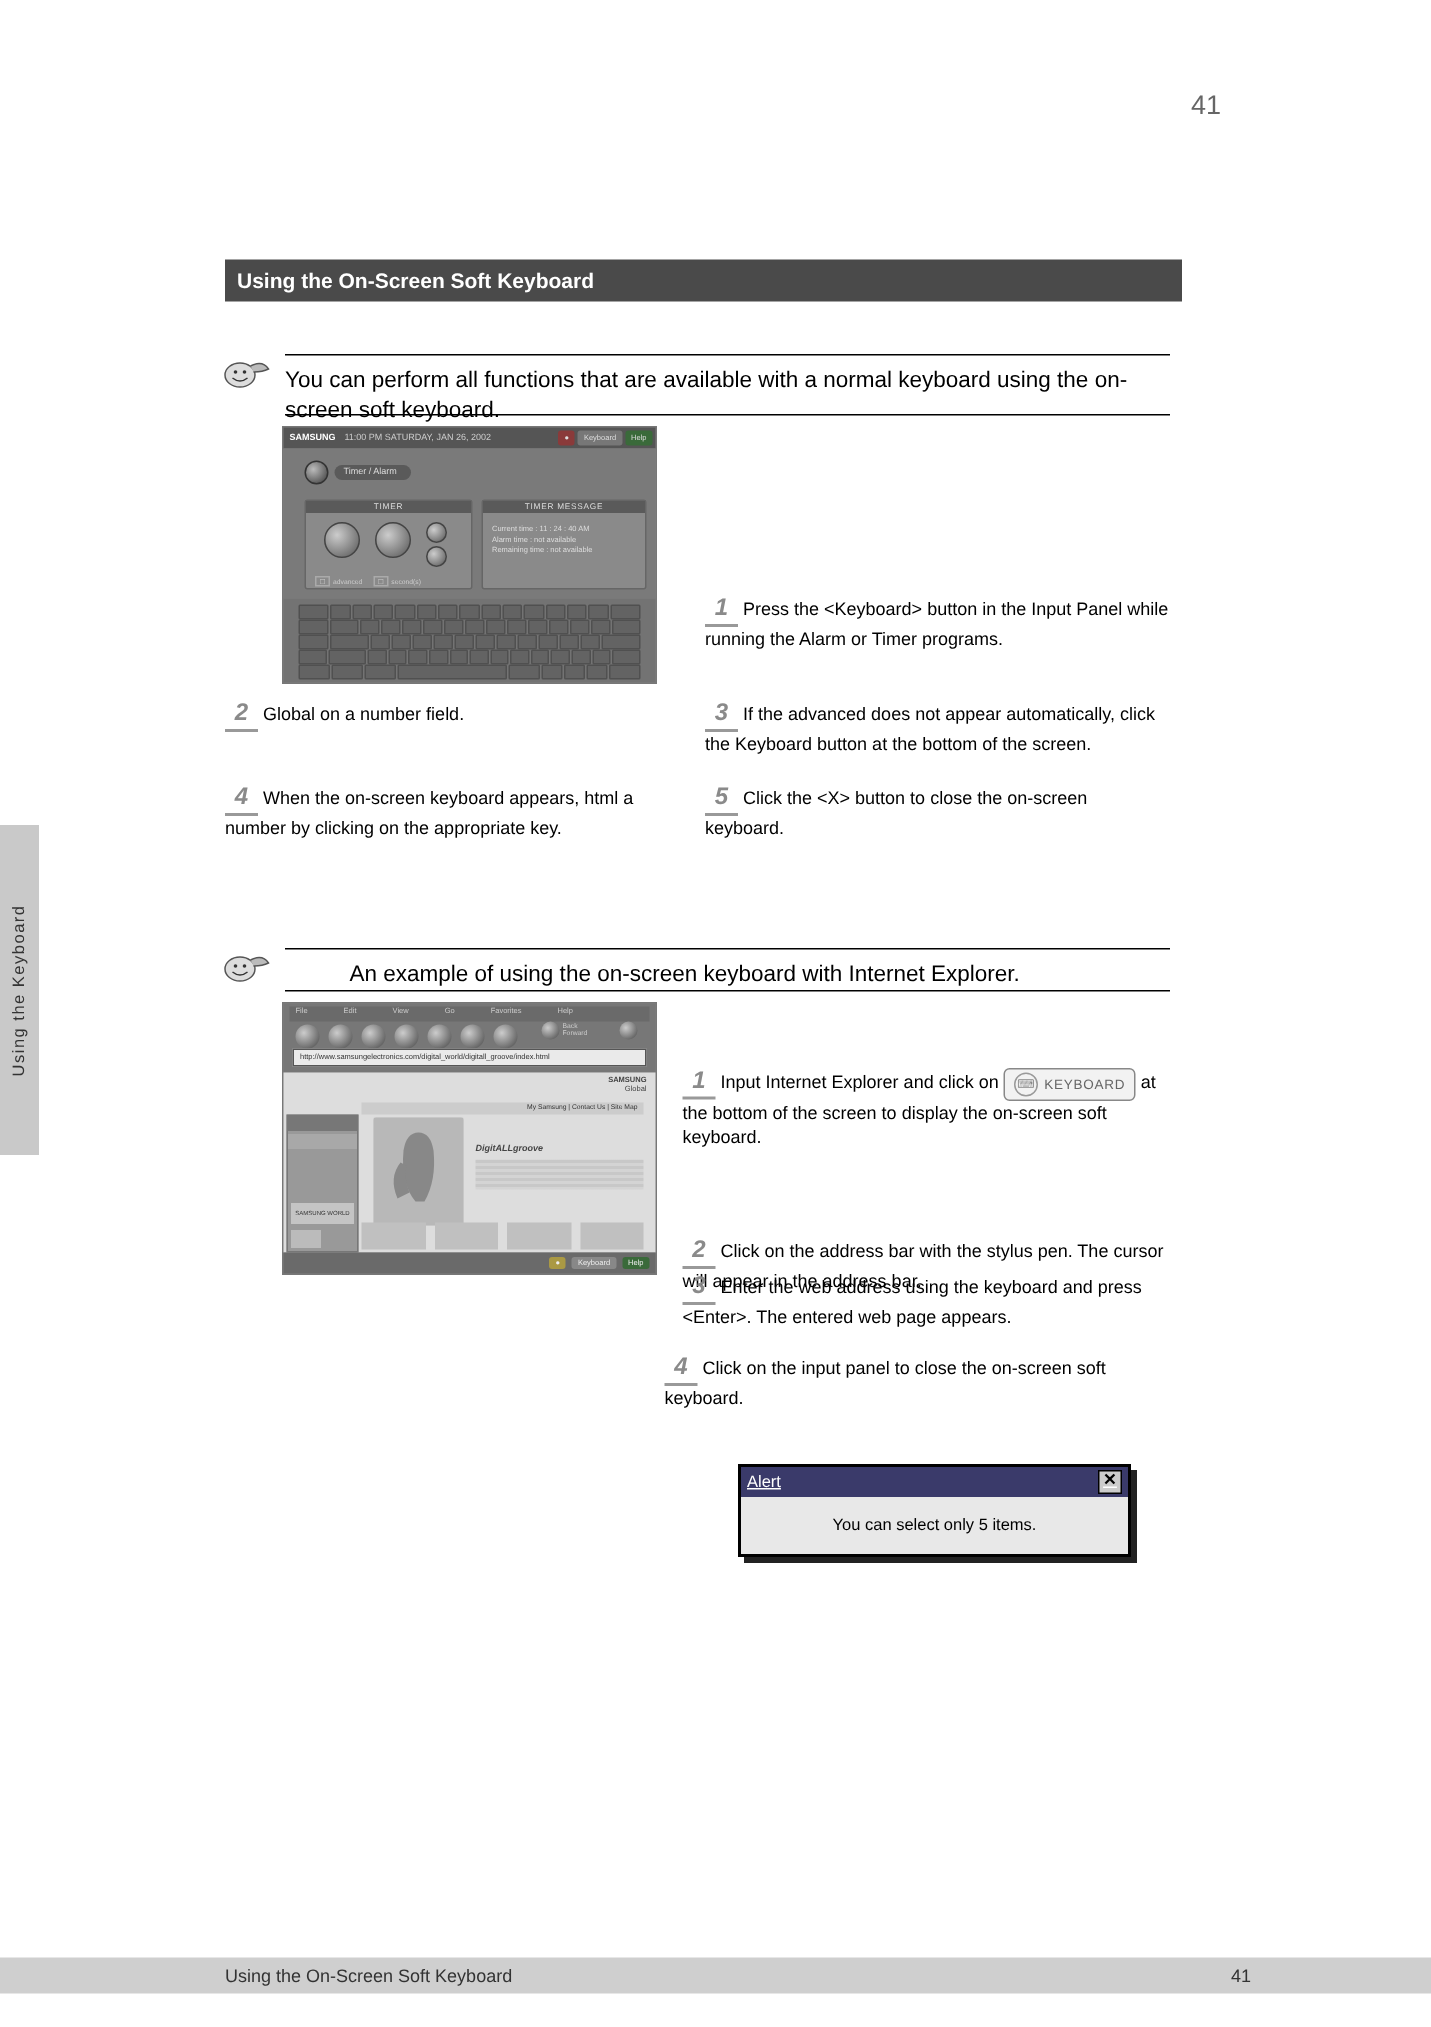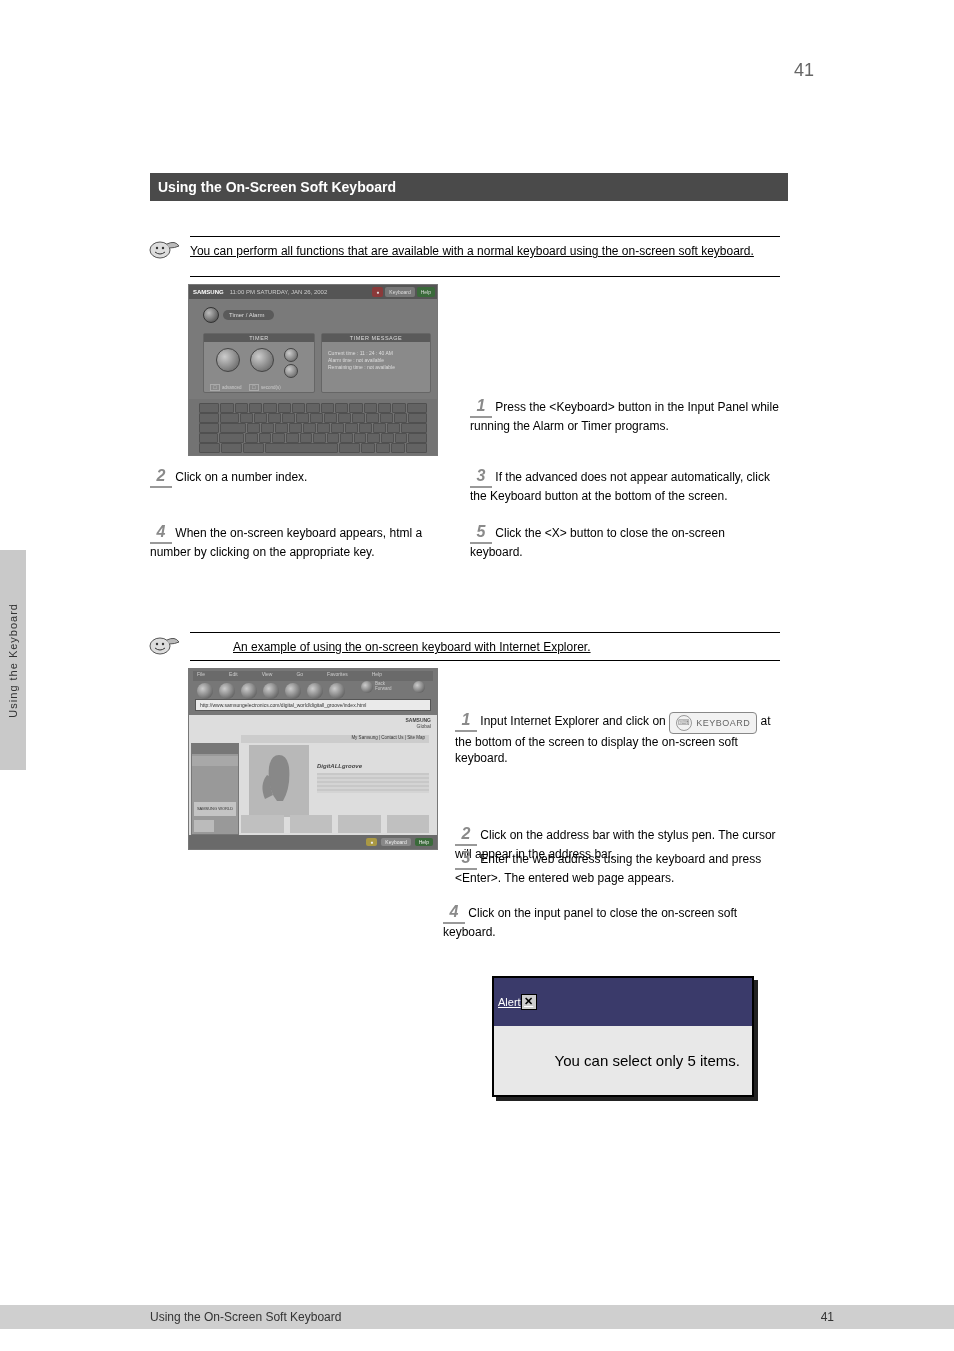"You can perform all functions" .tip-text { font-size: 12px -> 15px; text-decoration: underline -> none }
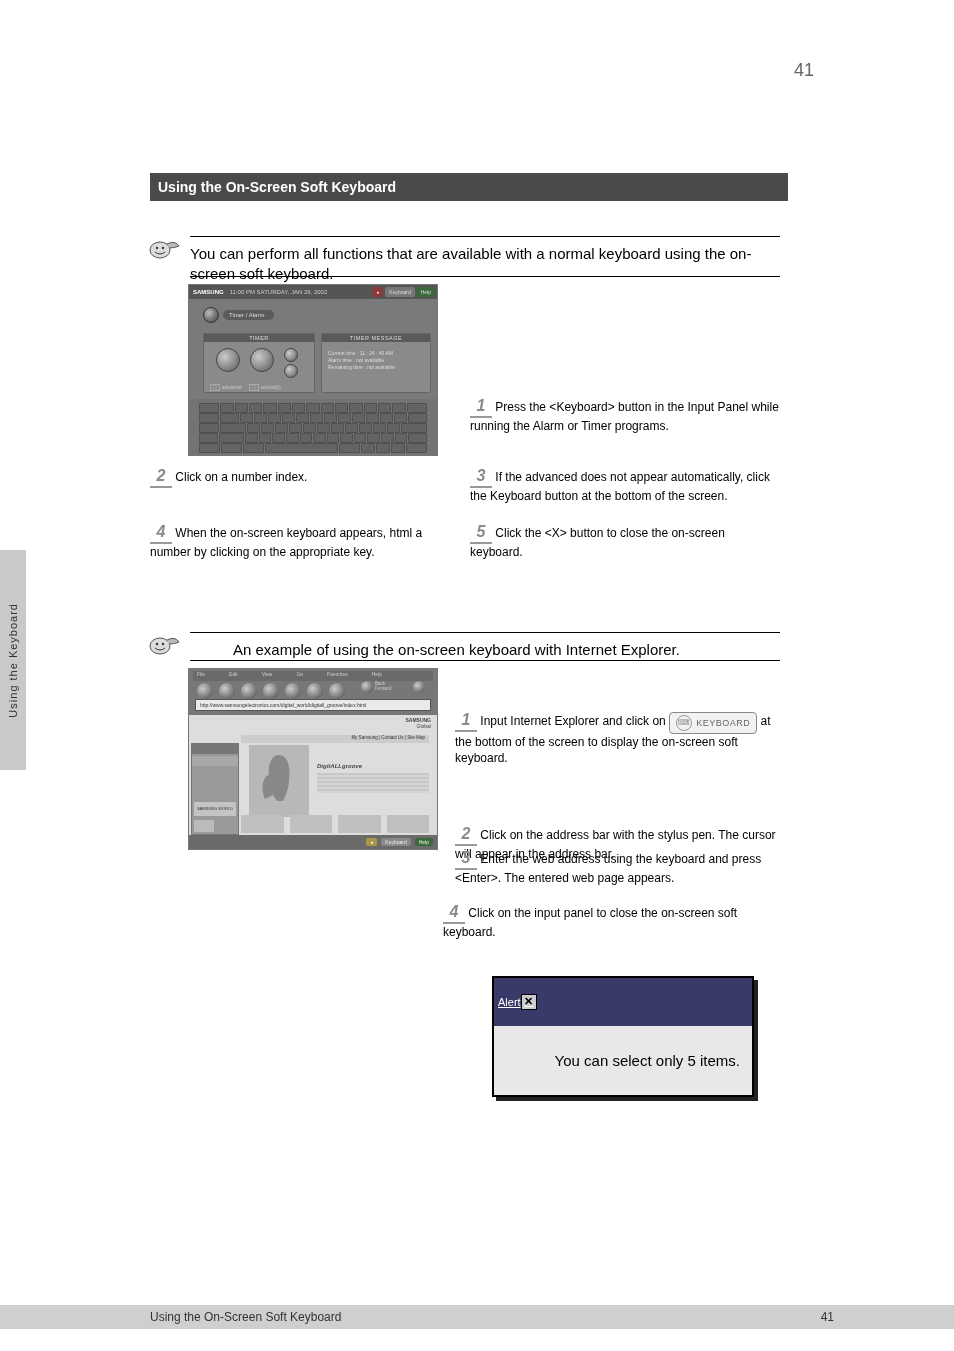"Click on a number index." span.txt { text: Click on a number index -> Global on a number field }
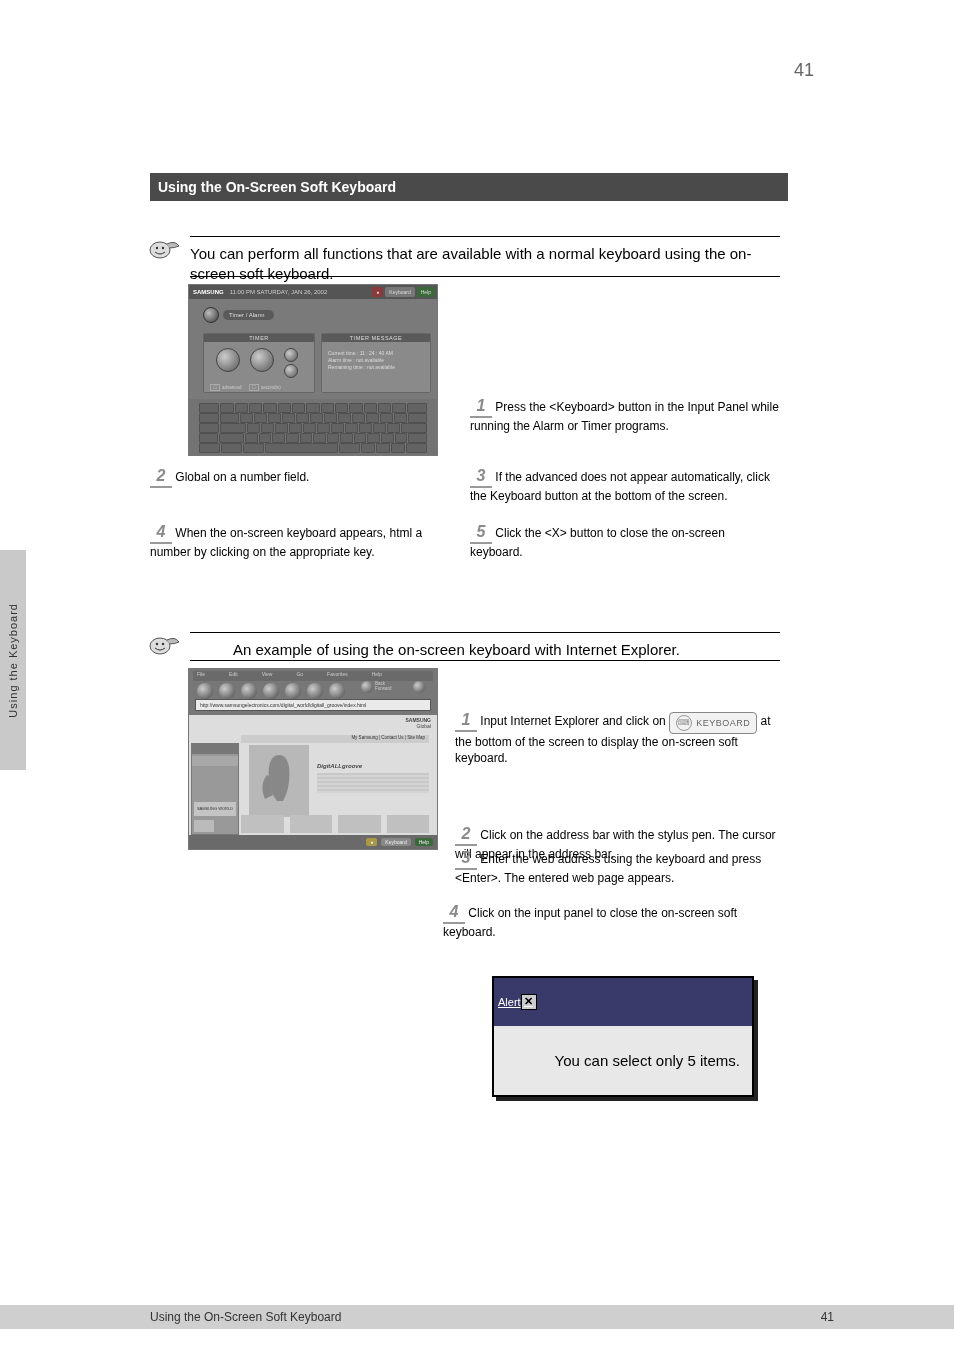"Alert" .dialog .titlebar { justify-content: flex-start -> space-between; padding: 16px 4px -> 2px 4px }
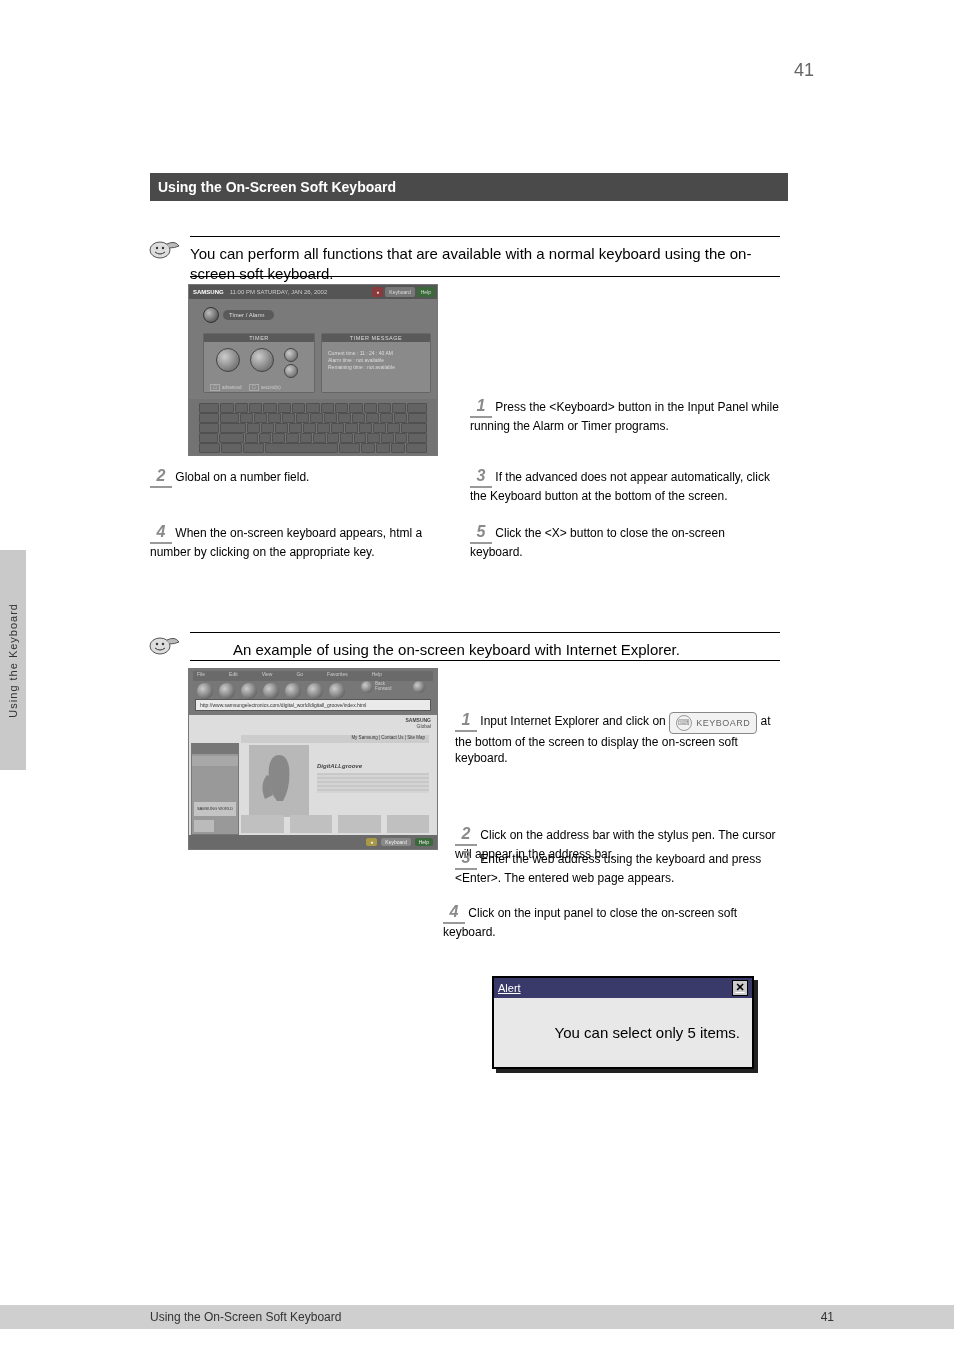"You can select only 5" .dialog .body { font-size: 15px -> 11px; padding: 26px 12px -> 13px 12px; text-align: right -> center }
